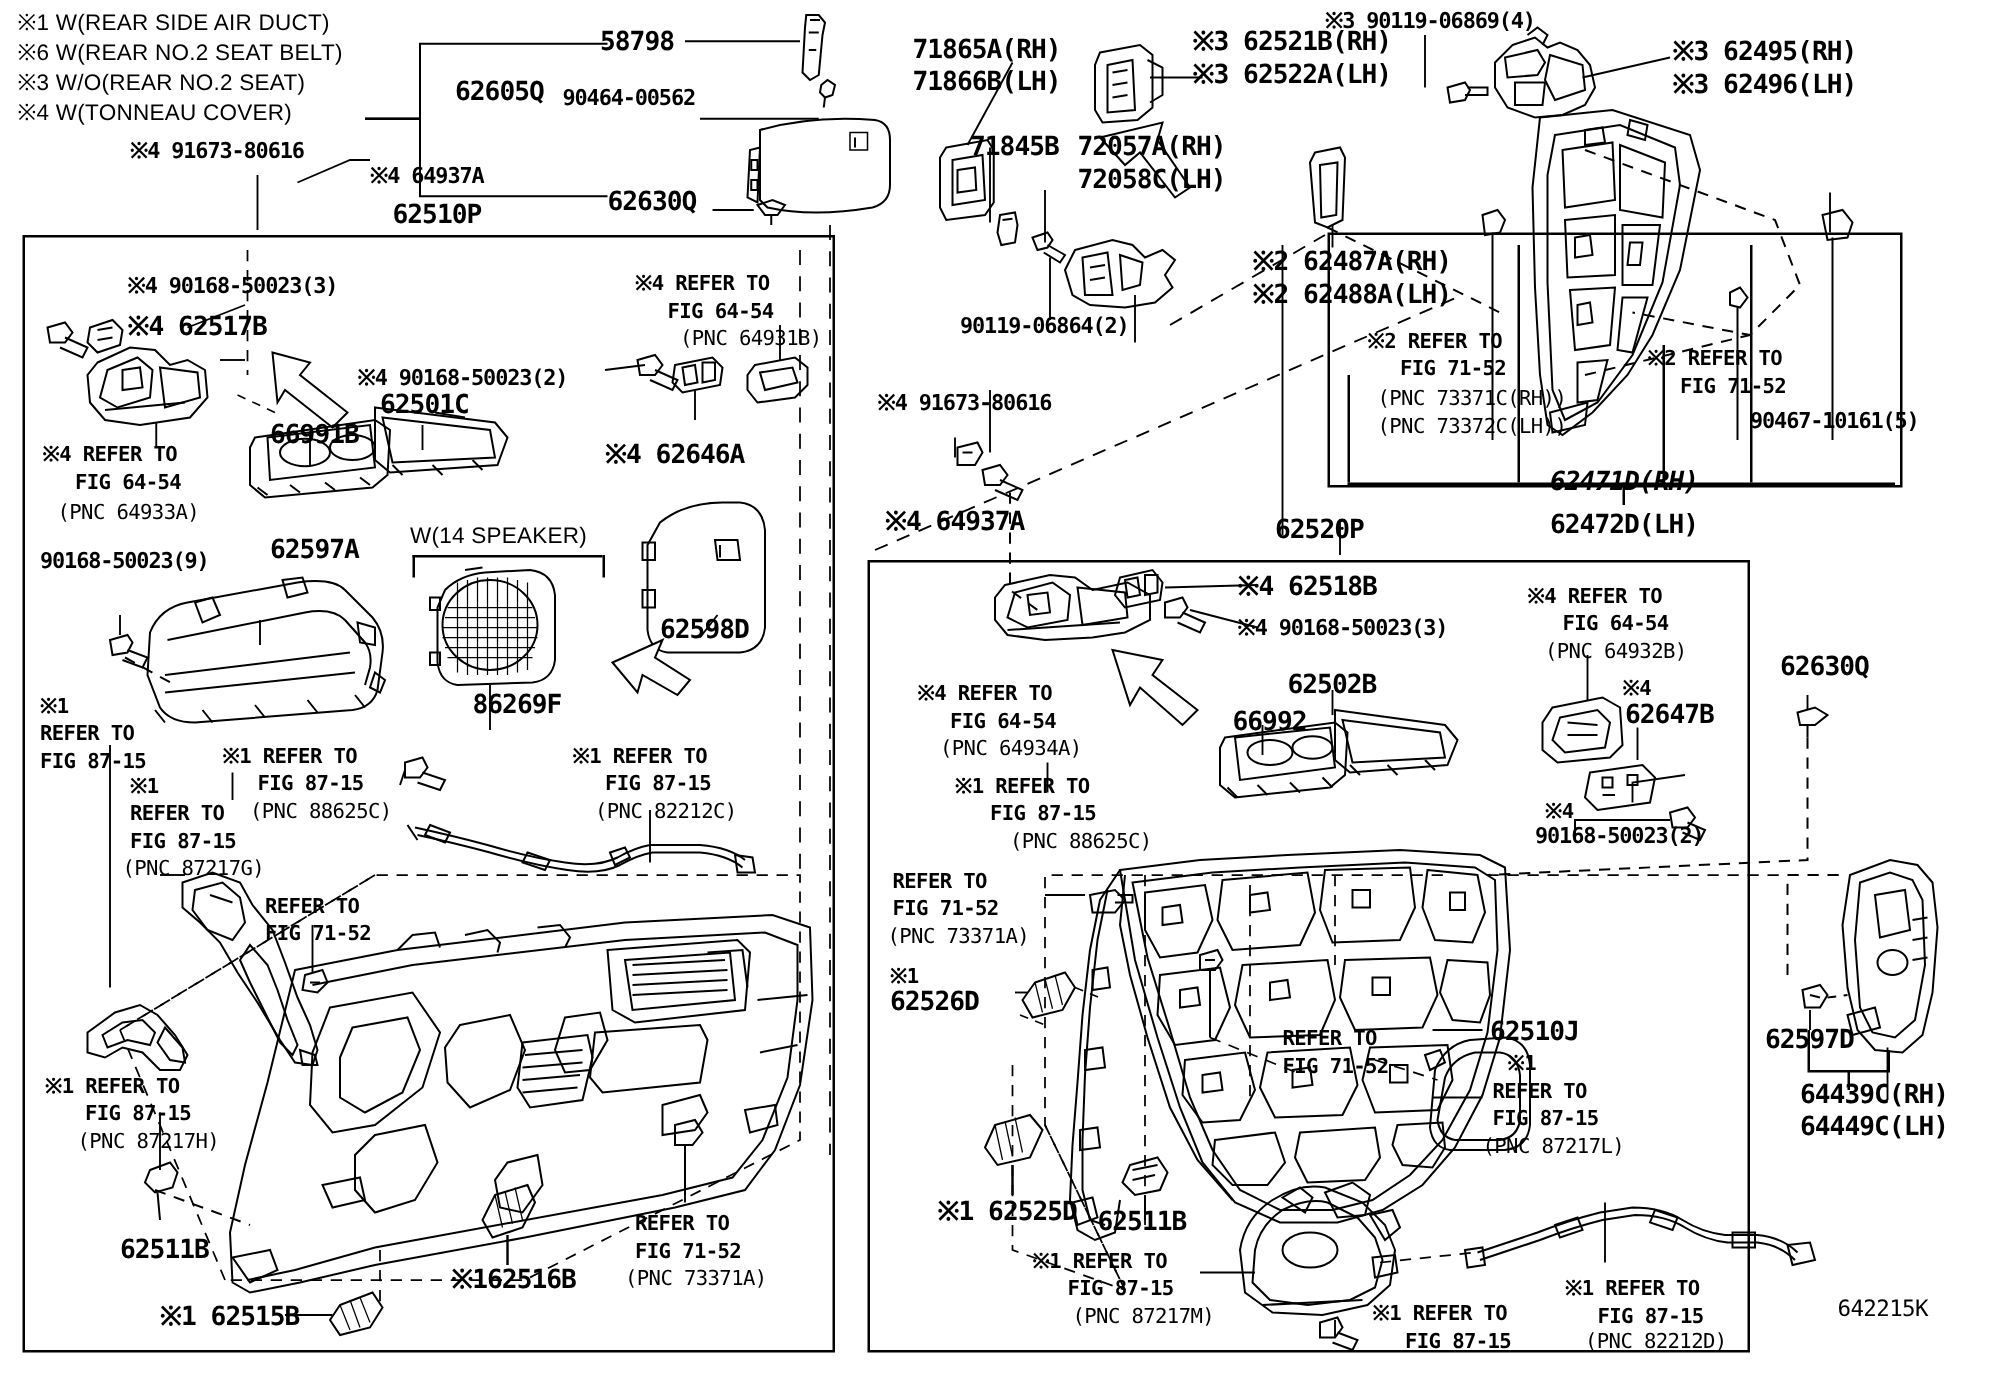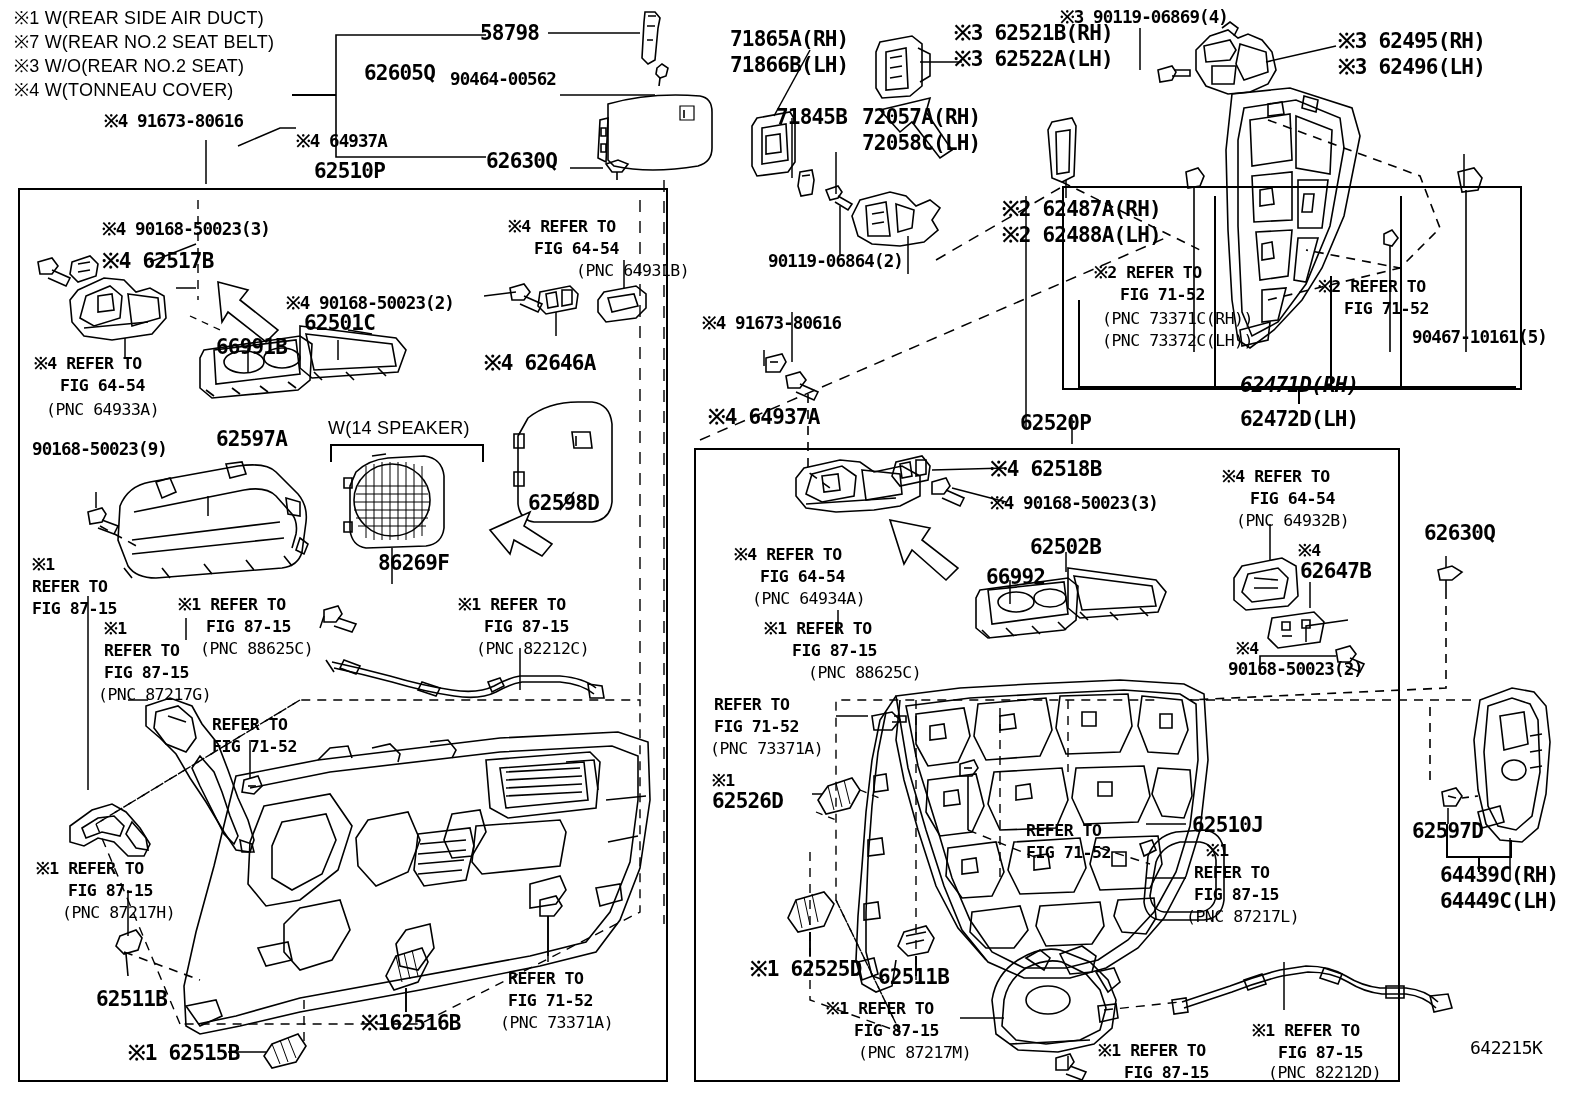"※7 W(REAR NO.2 SEAT BELT)" div.lbl { text: 7 -> 6 }
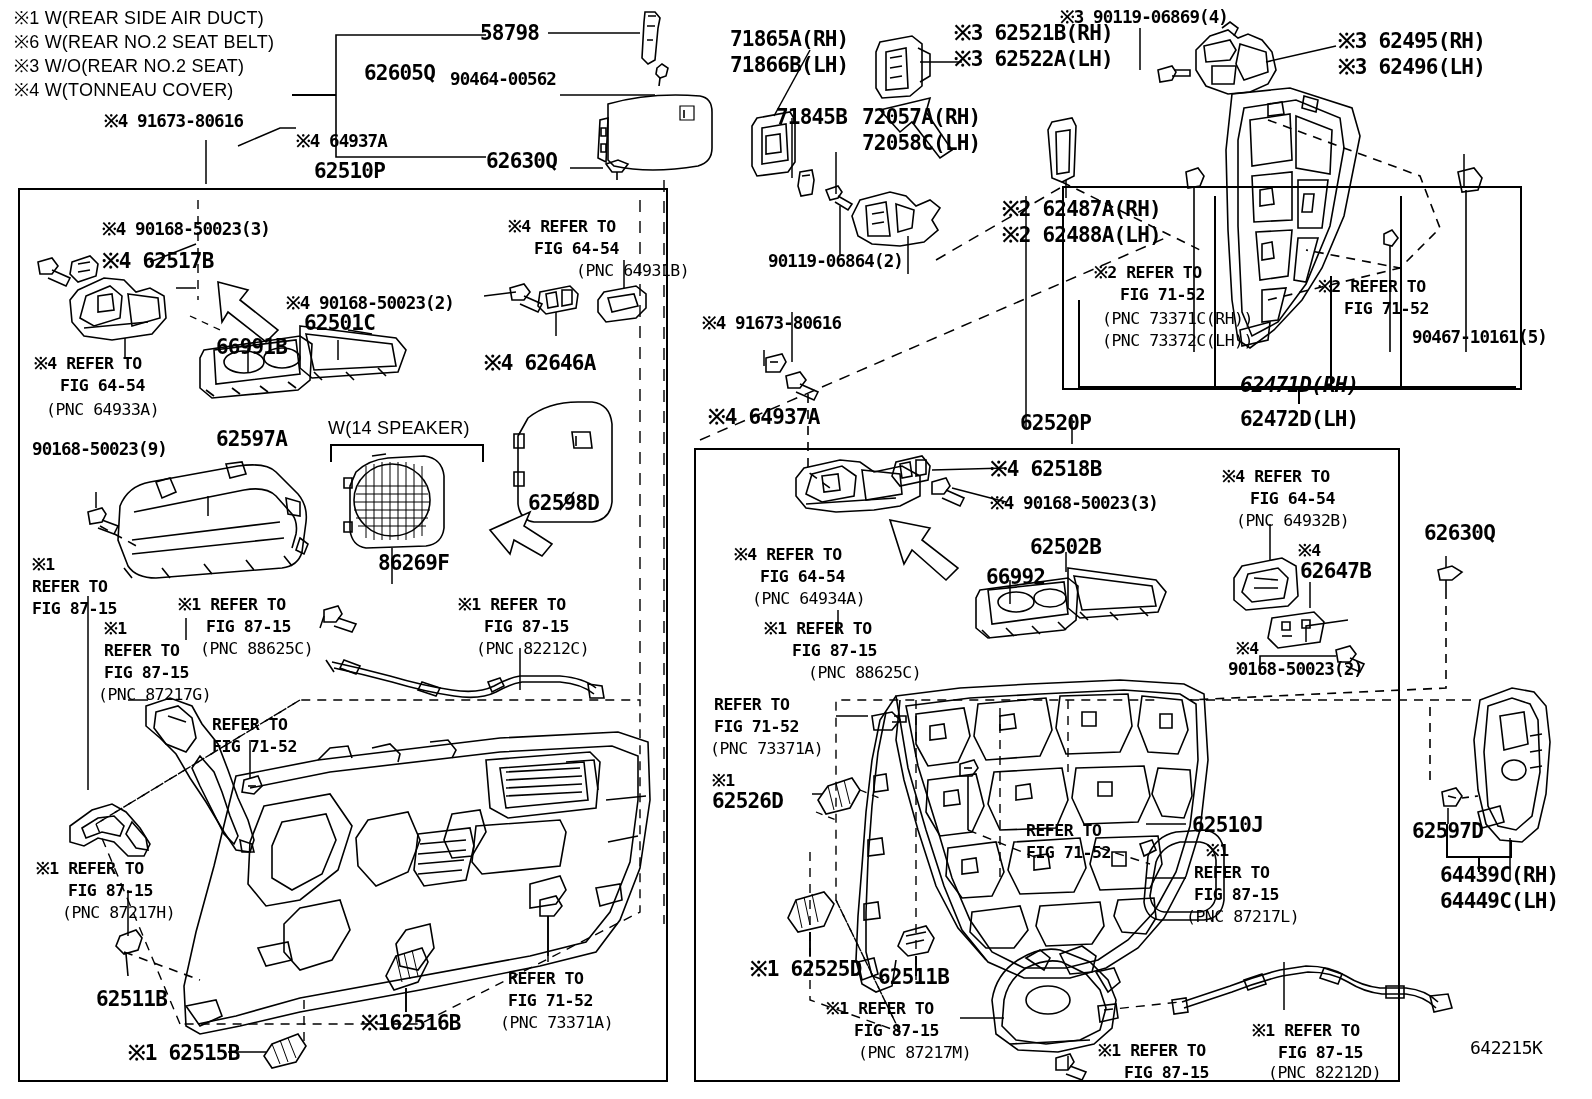"(PNC 64931B)" div.lbl { margin-left: 32px -> none }
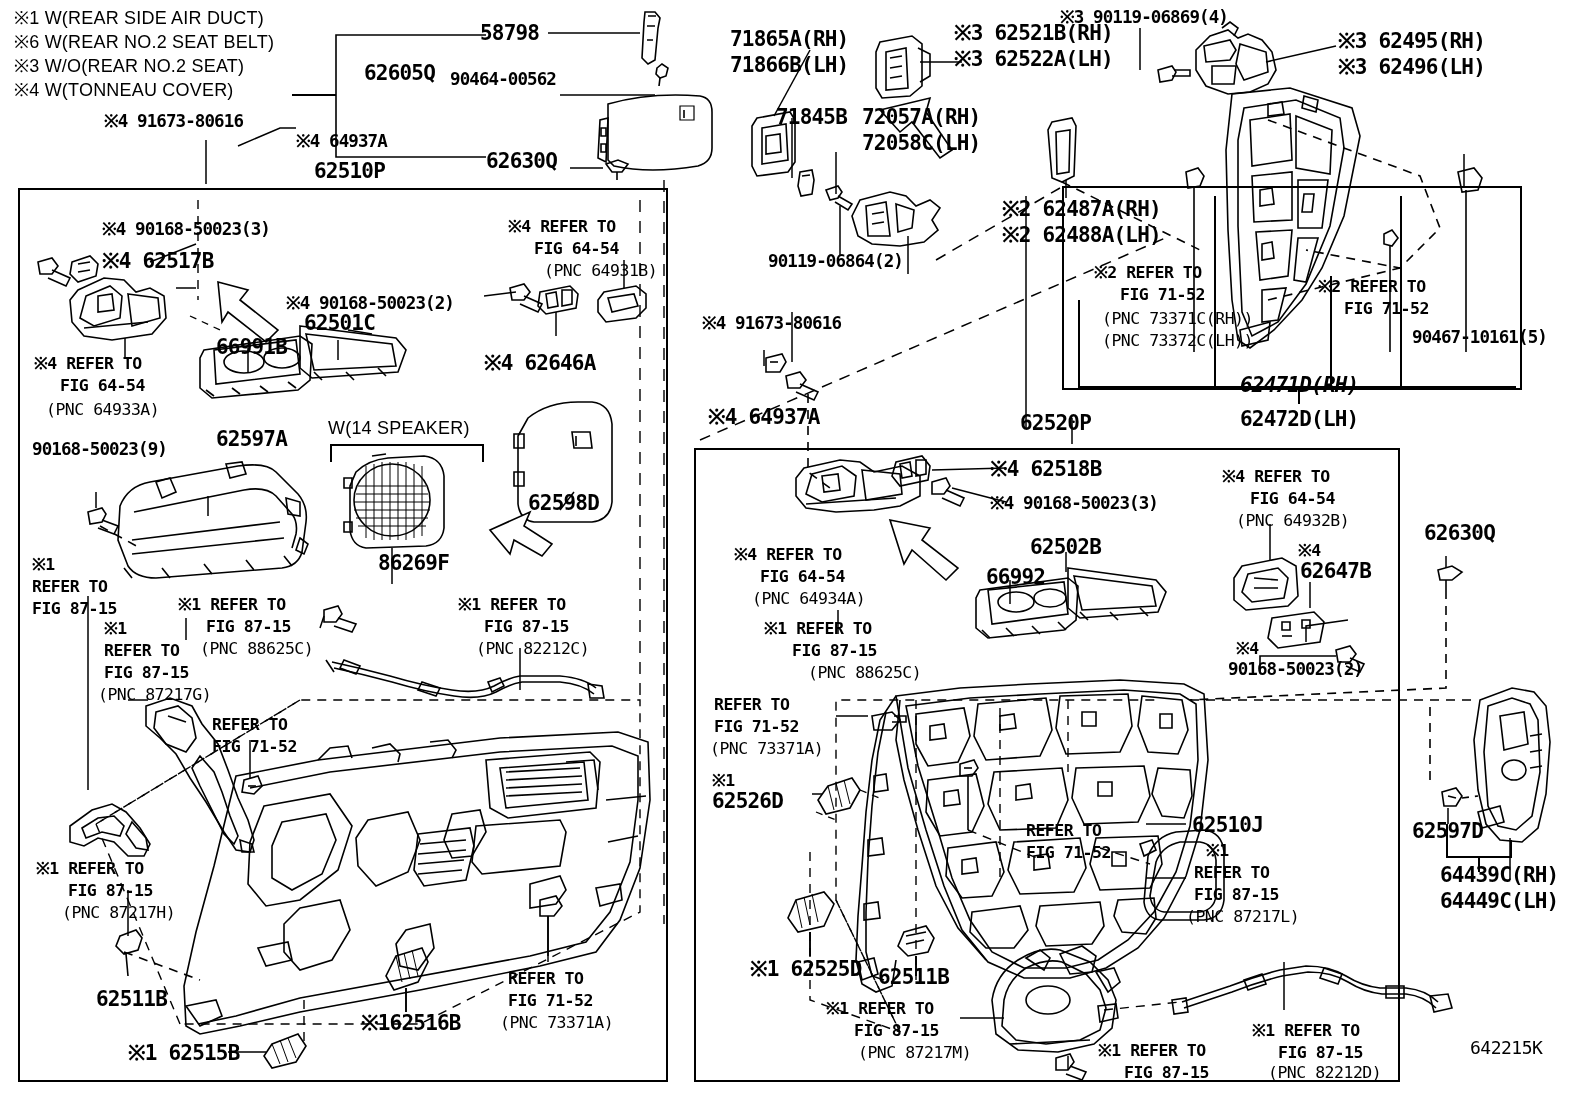"90467-10161(5)" div.lbl { margin-left: 12px -> none }
